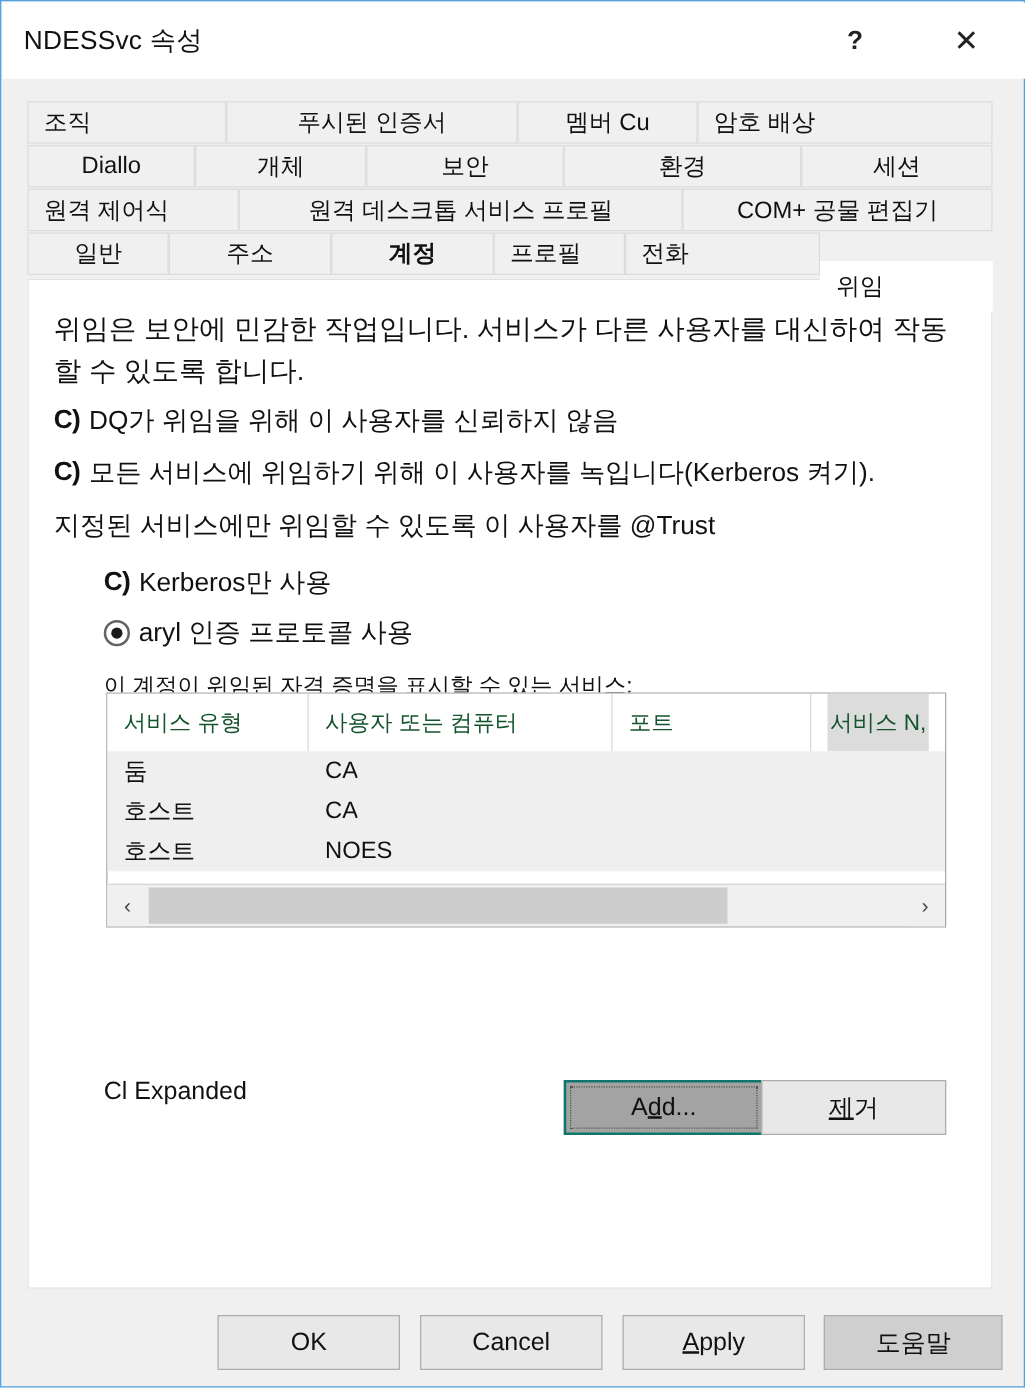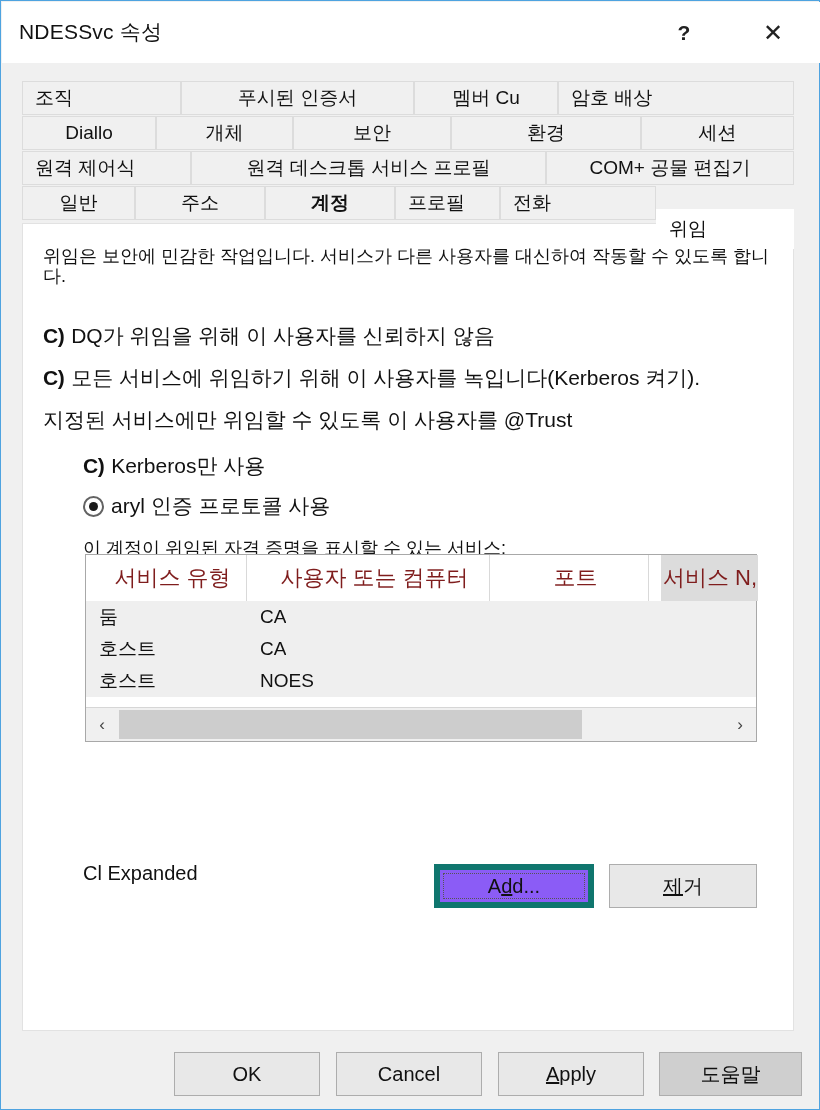"위임은 보안에 민감한 작업입니다. 서비스가" .desc { font-size: 18px -> 22px; line-height: 20px -> 34px }
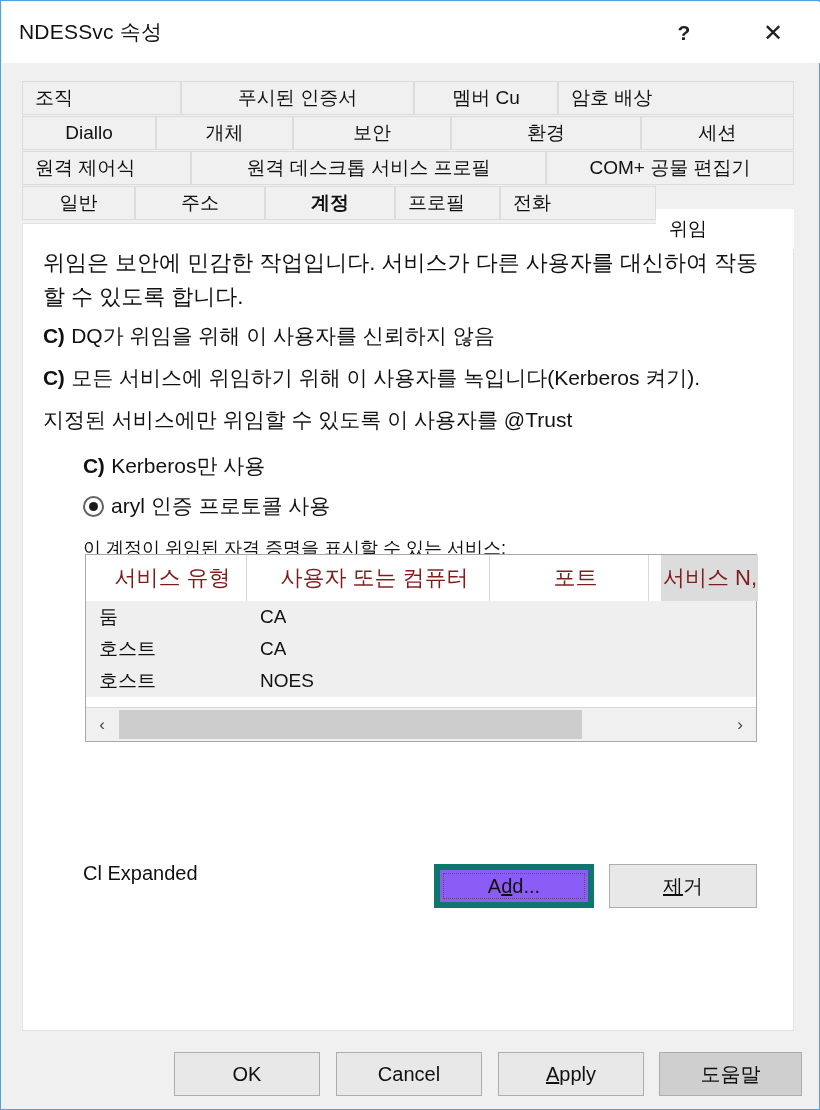"서비스 유형" .lv-col { color: #7f1d1d -> #14532d; font-size: 22px -> 18px; justify-content: center -> none }
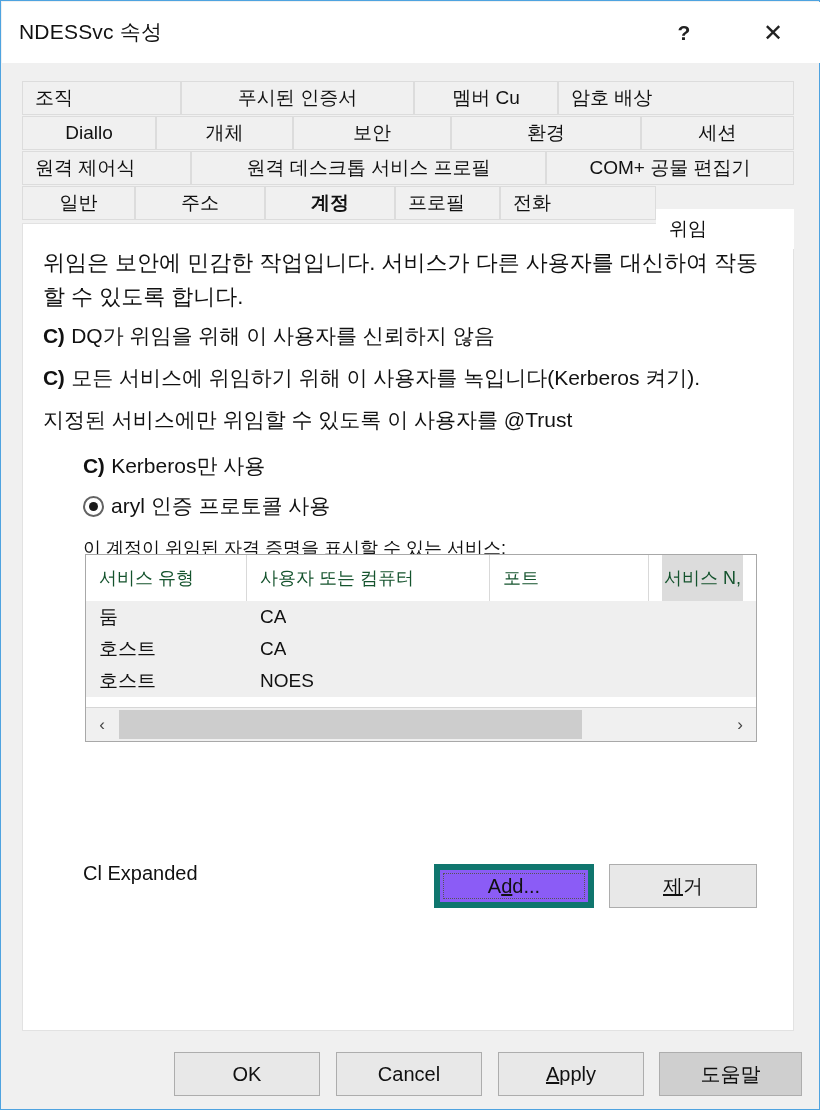"Add..." .btn-add { background: #8b5cf6 -> #a3a3a3; border: 6px solid #0f766e -> 2px solid #0f766e; left: 411px -> 428px }
